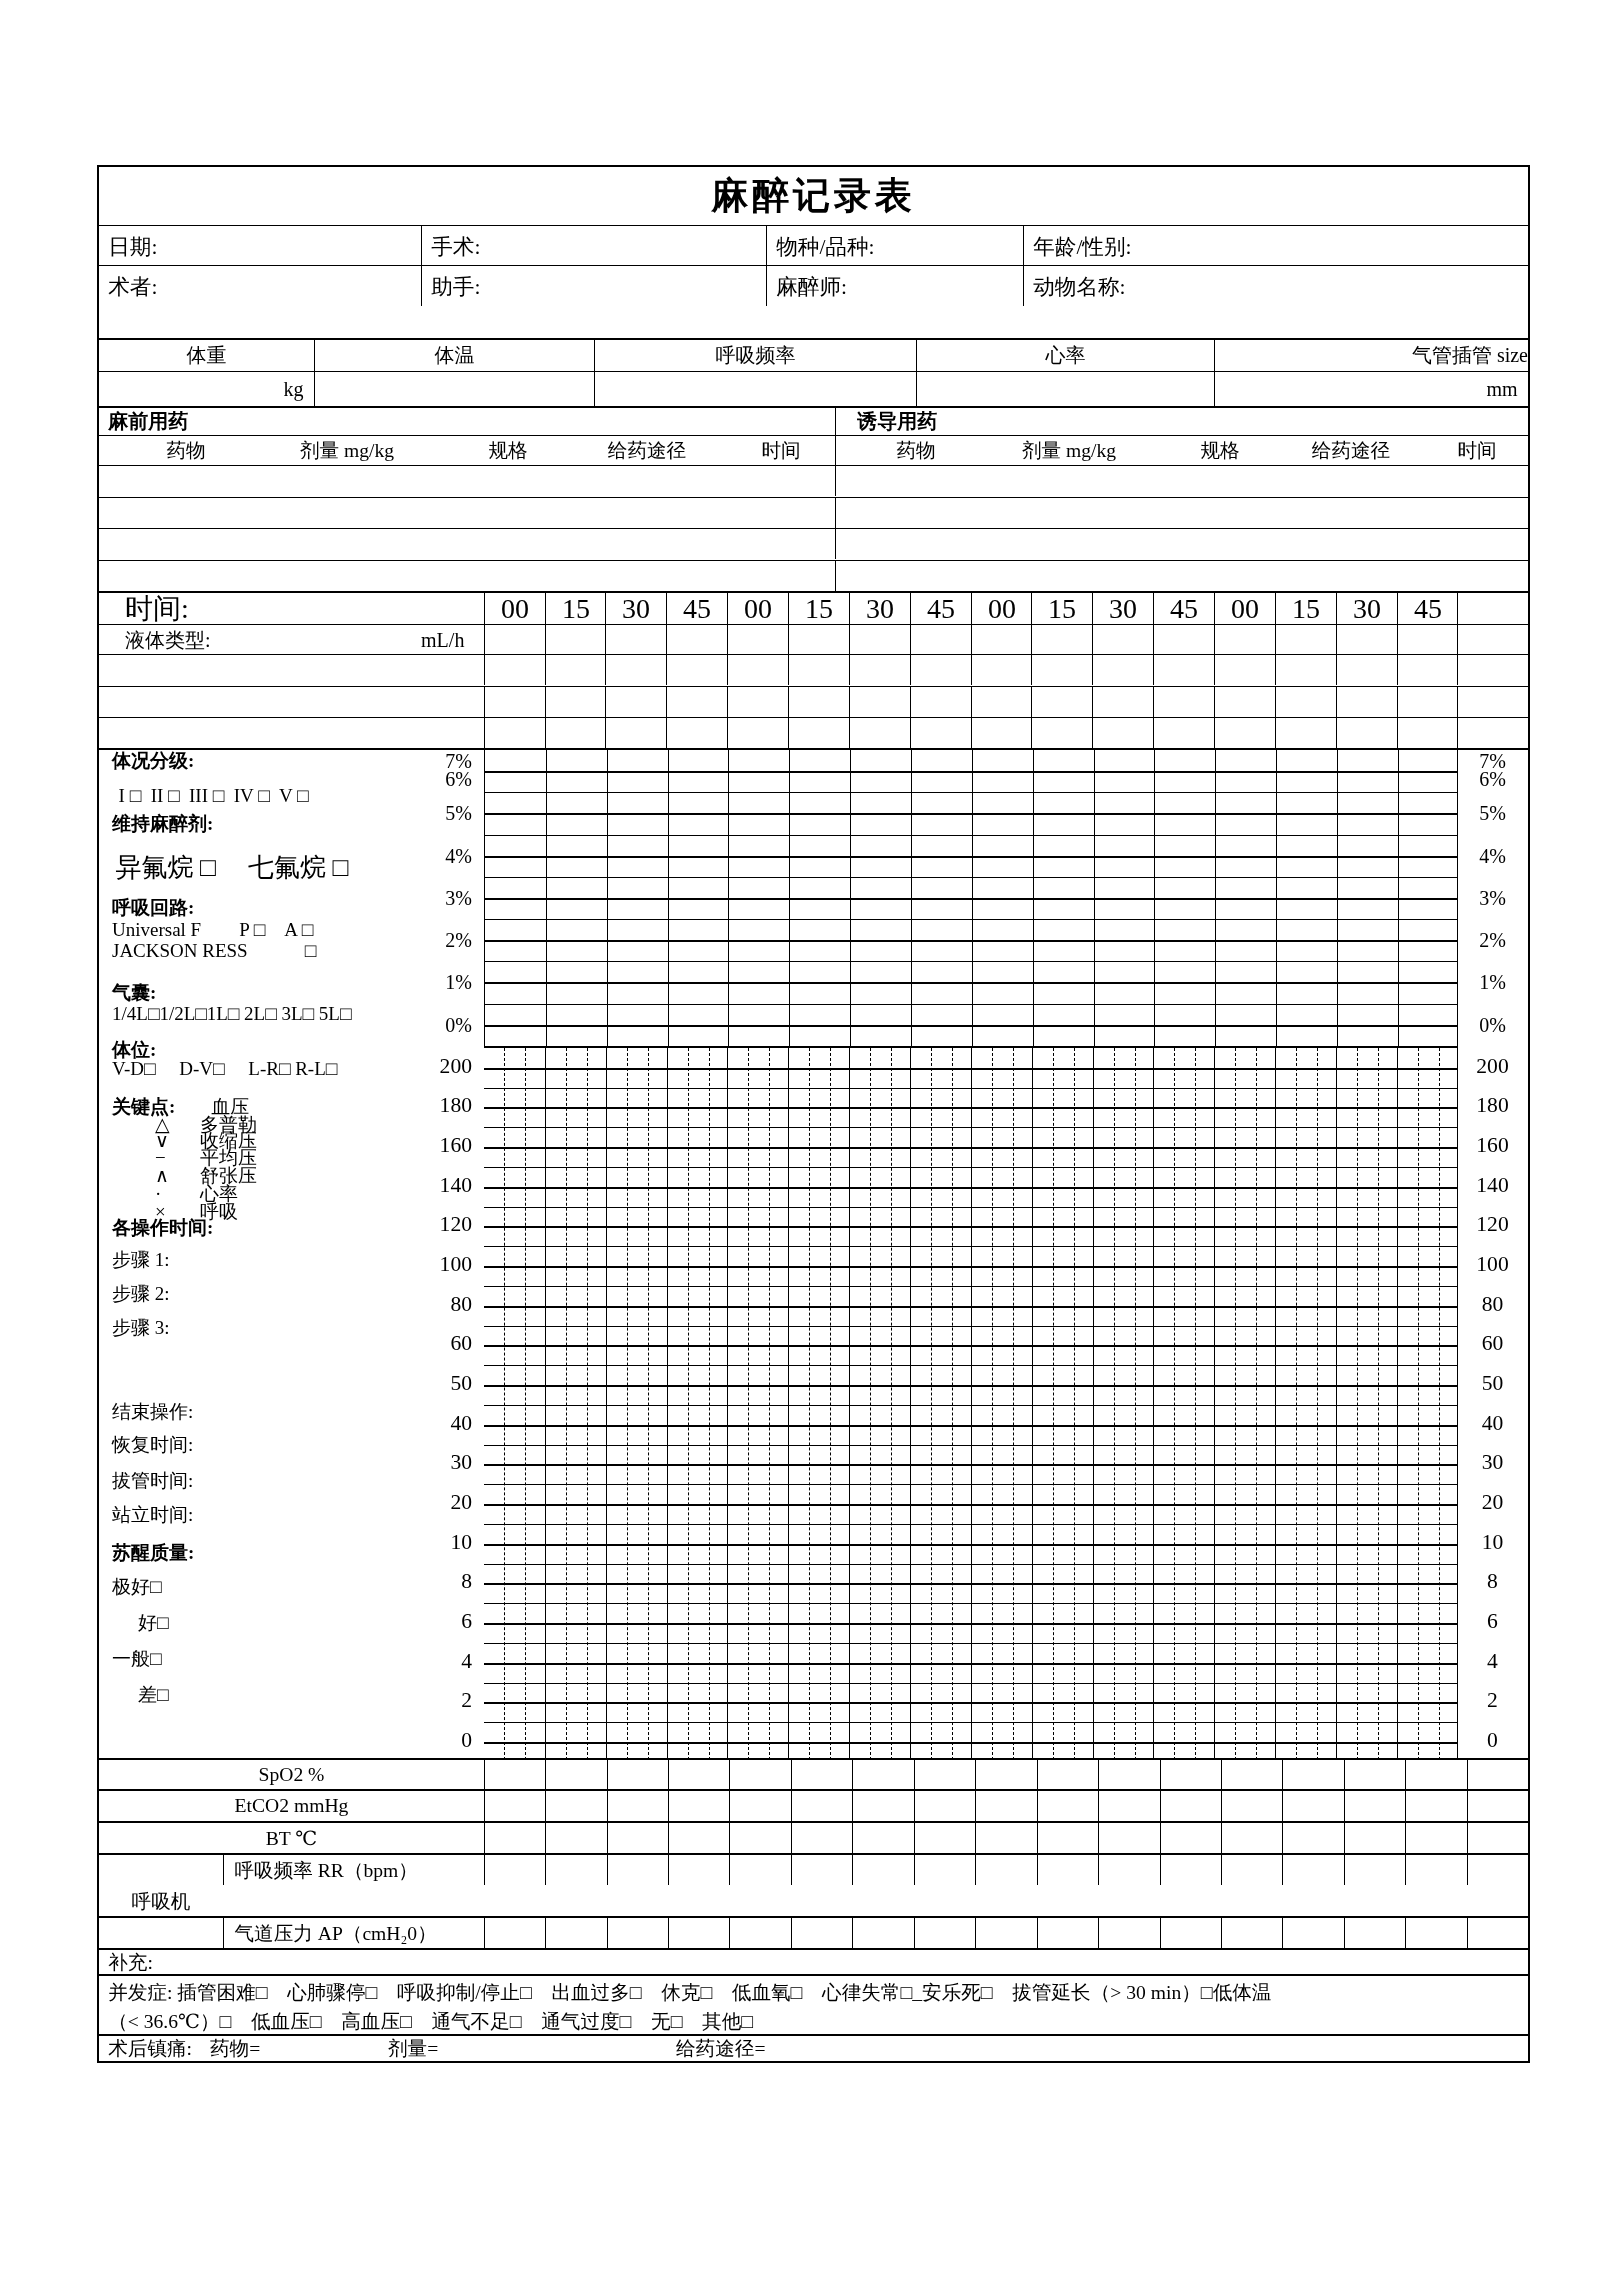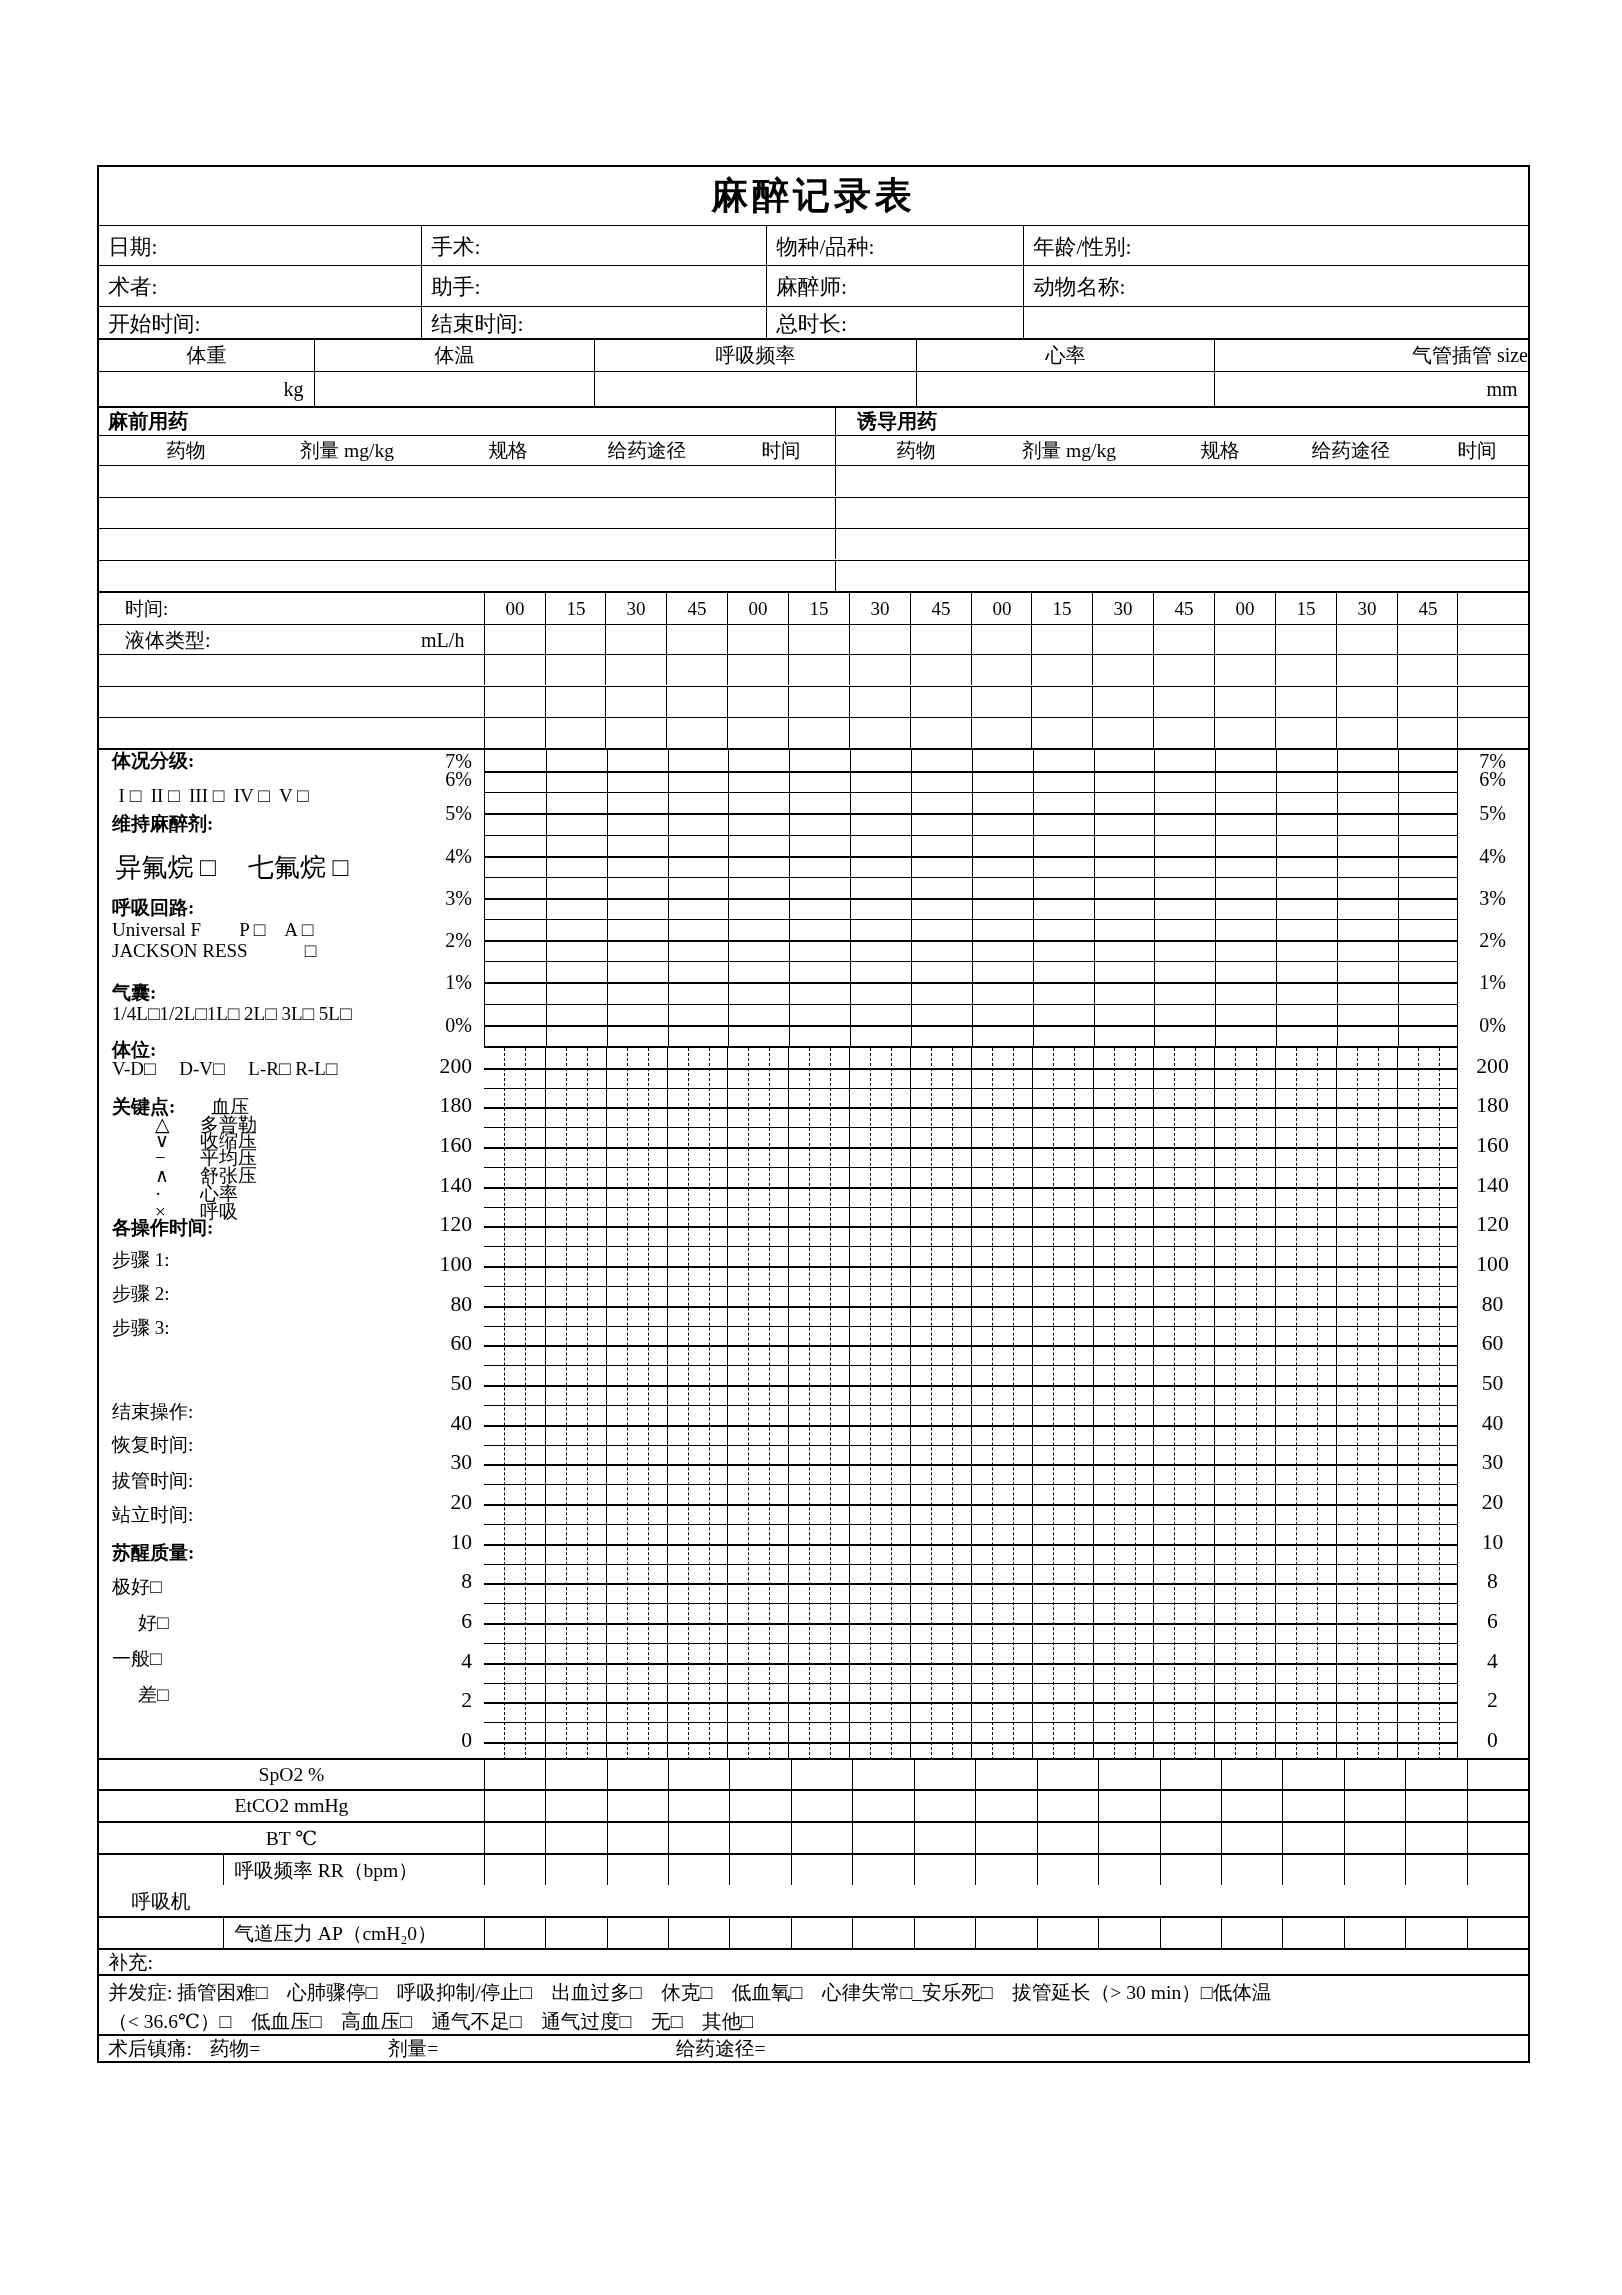"开始时间:" div.abs { html: <div> <div> <div>开始时间:</div> </div> <div> <div>结束时间:</div> </div> <div> <div>总时长:</div> </div> <div> <div></div> </div> </div> -> none }
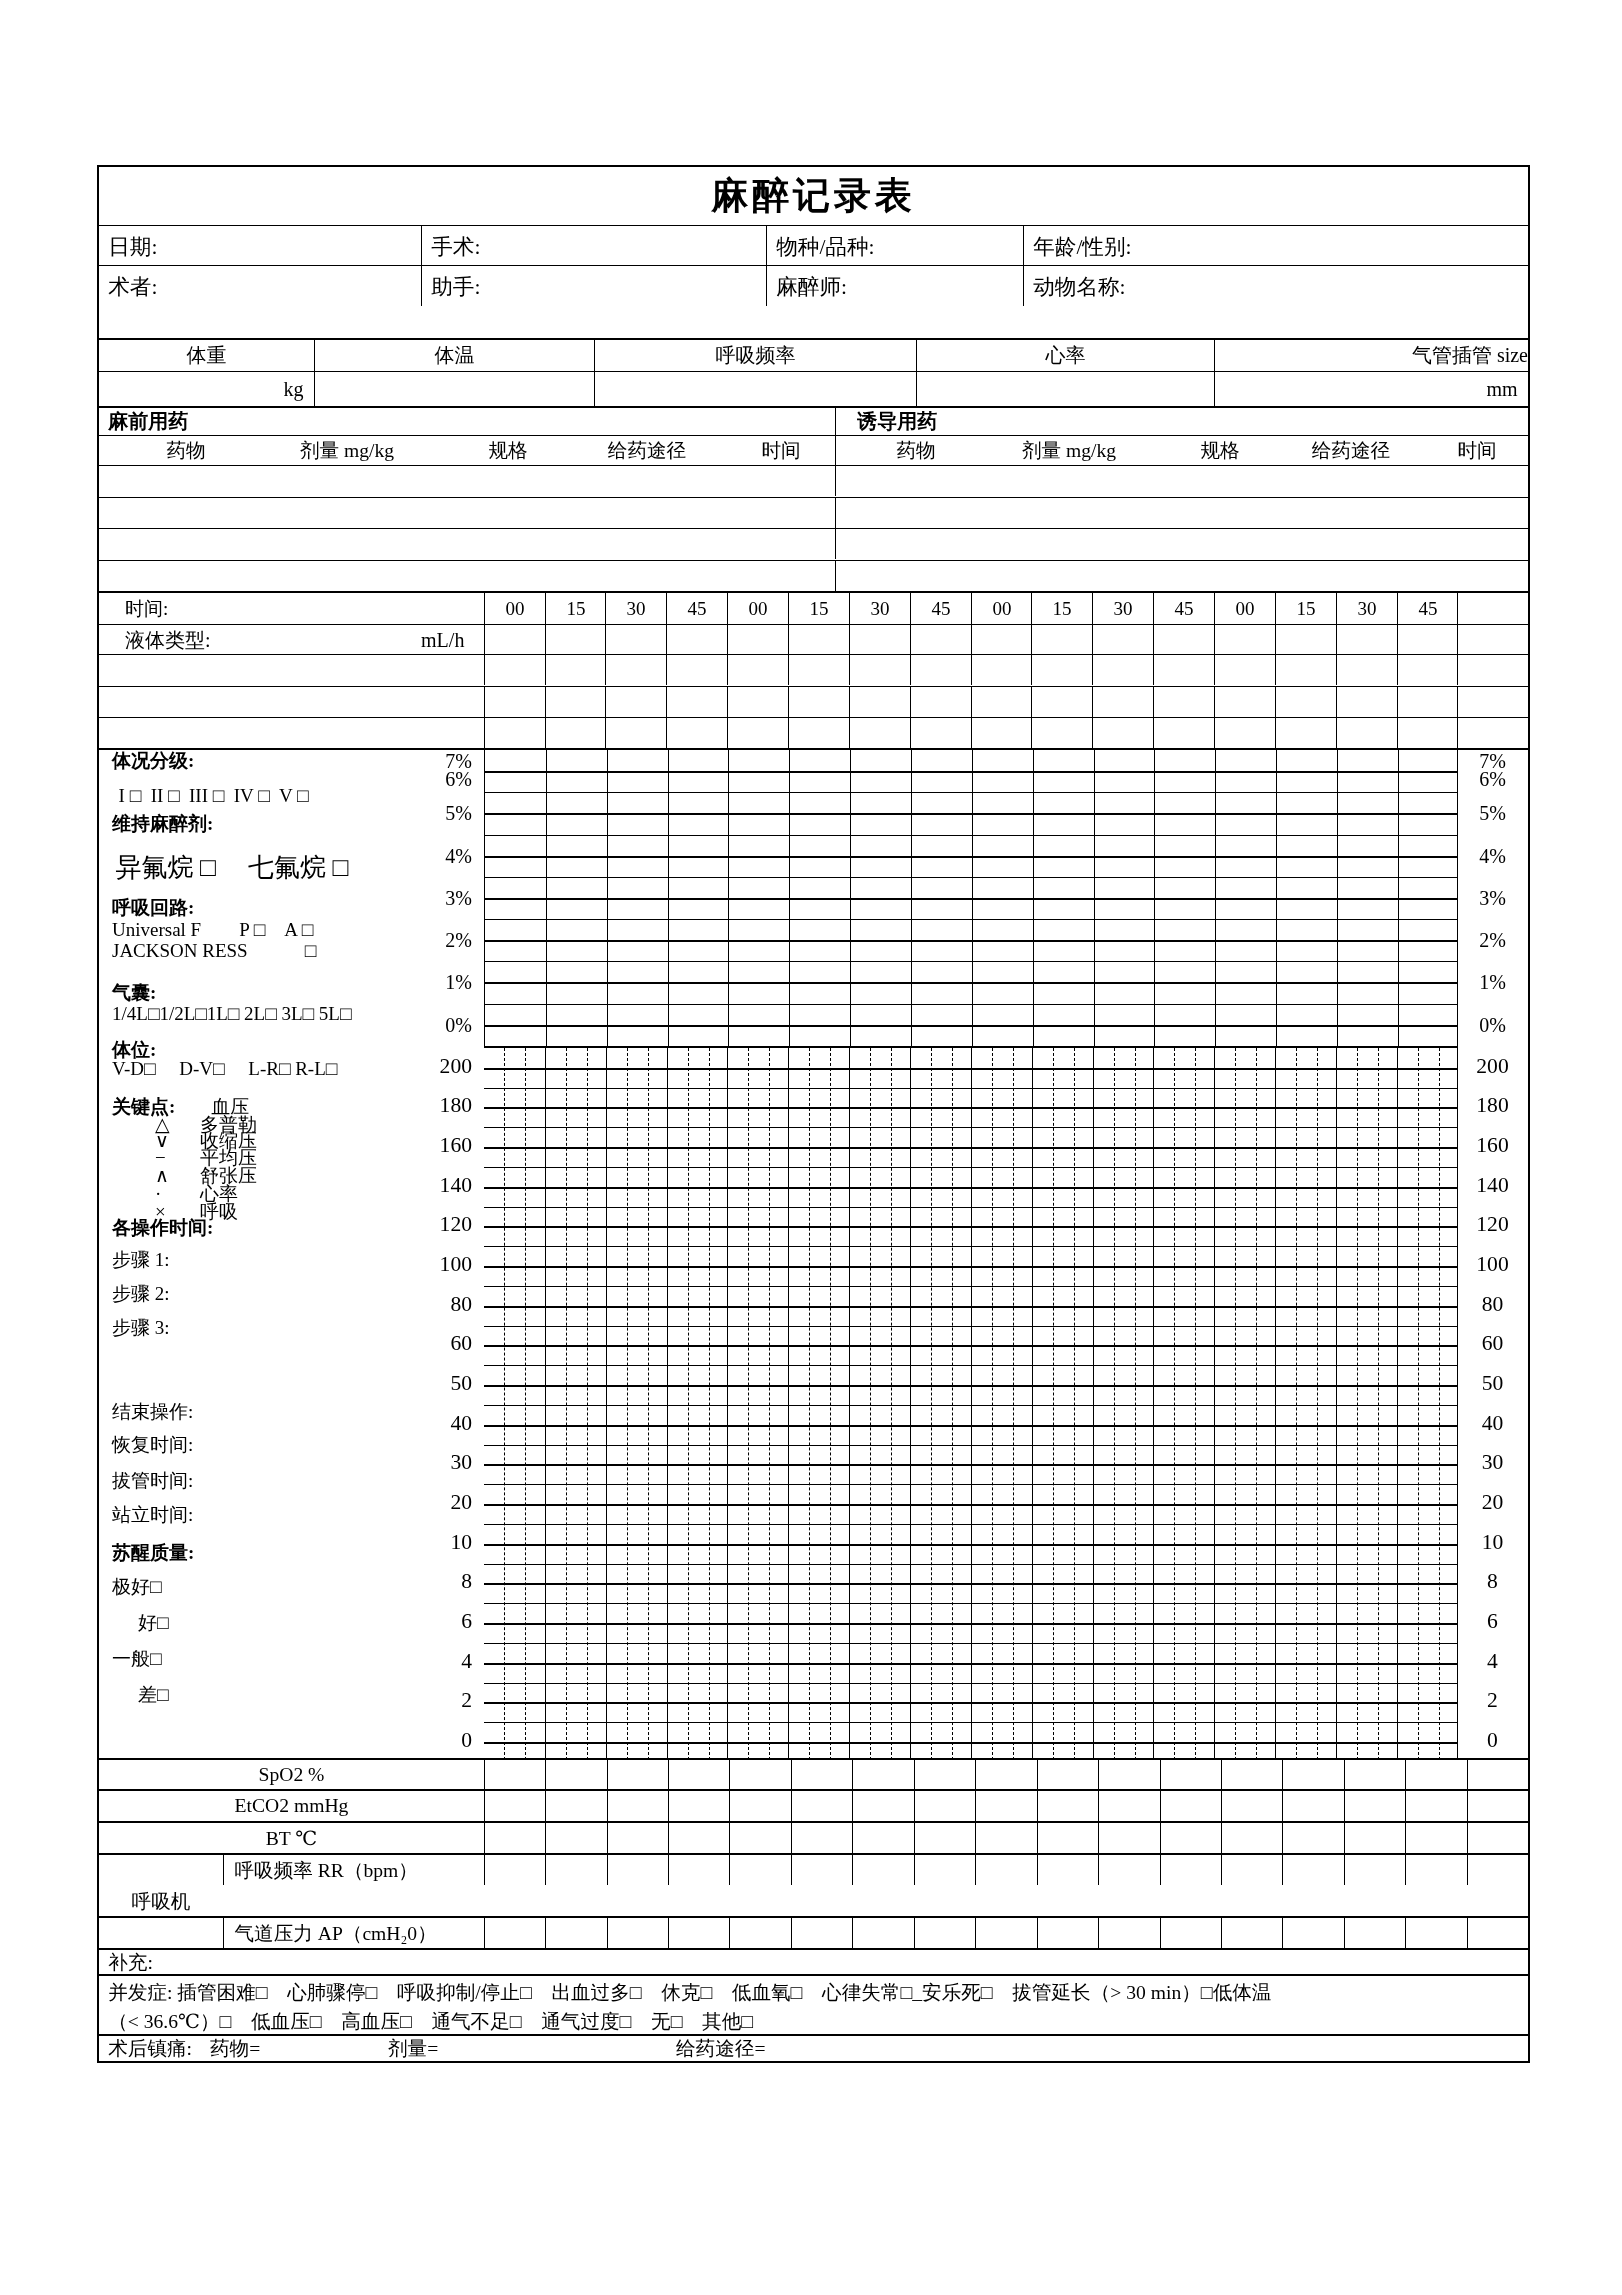"时间:" .t-time { font-size: 19px -> 28px }
